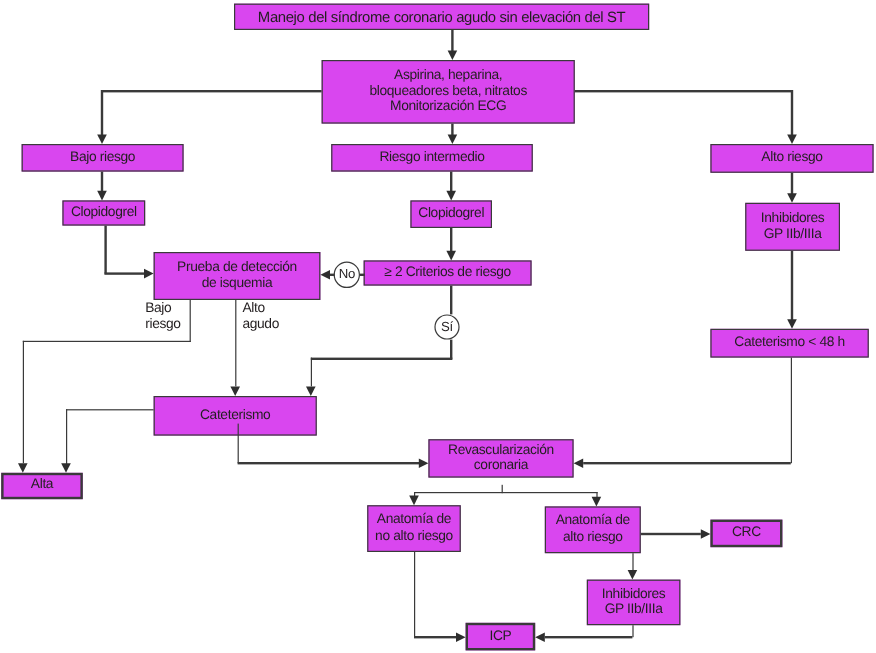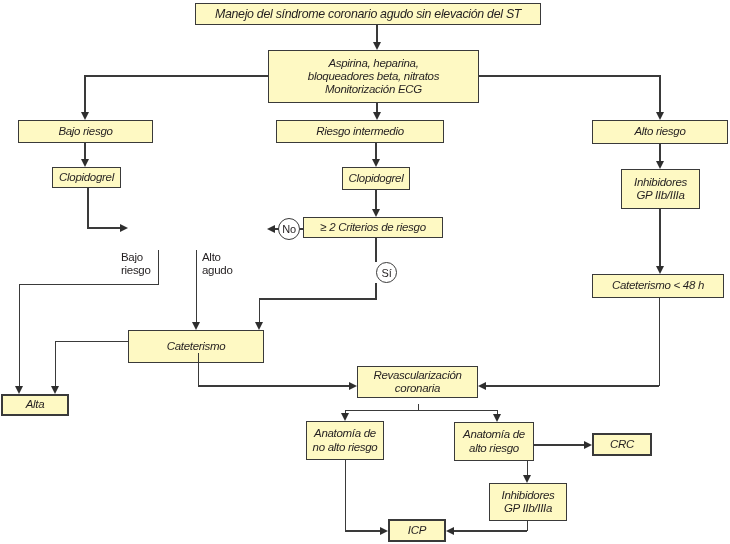"Manejo del síndrome coronario agudo" .box { background: #fef9c3 -> #d946ef; font-style: italic -> none }
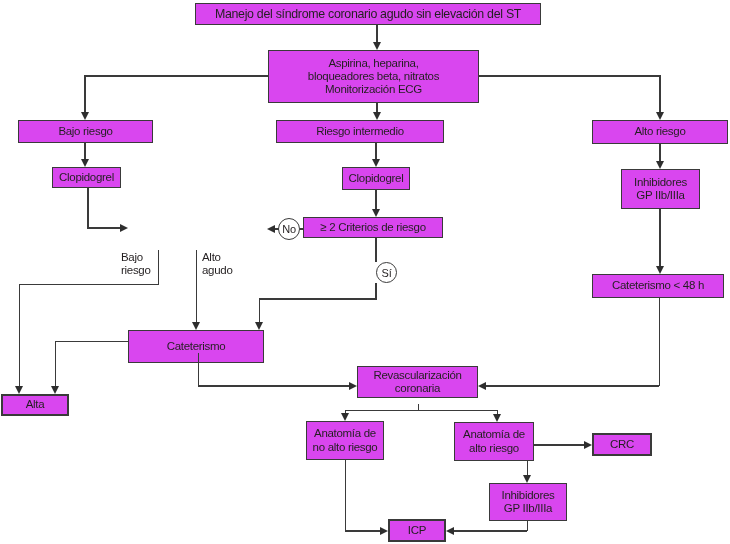"Prueba de detección" div.box { html: none -> <div>Prueba de detección de isquemia</div> }
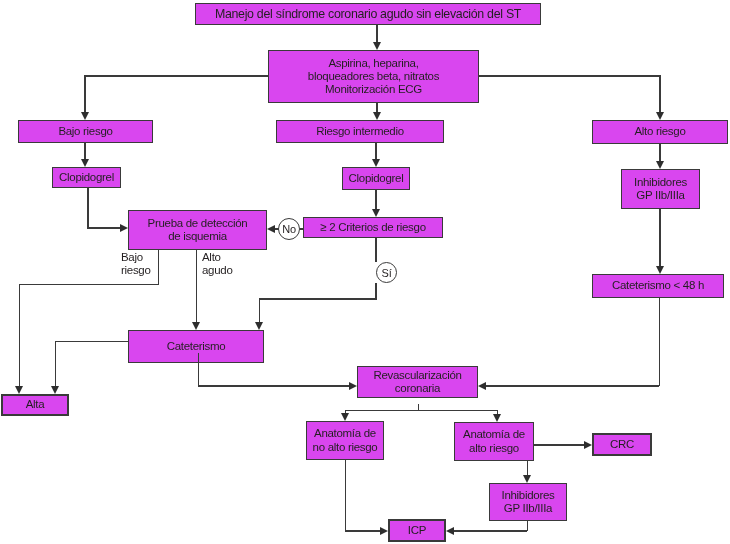"Sí" div.circle { left: 376px -> 362px }
